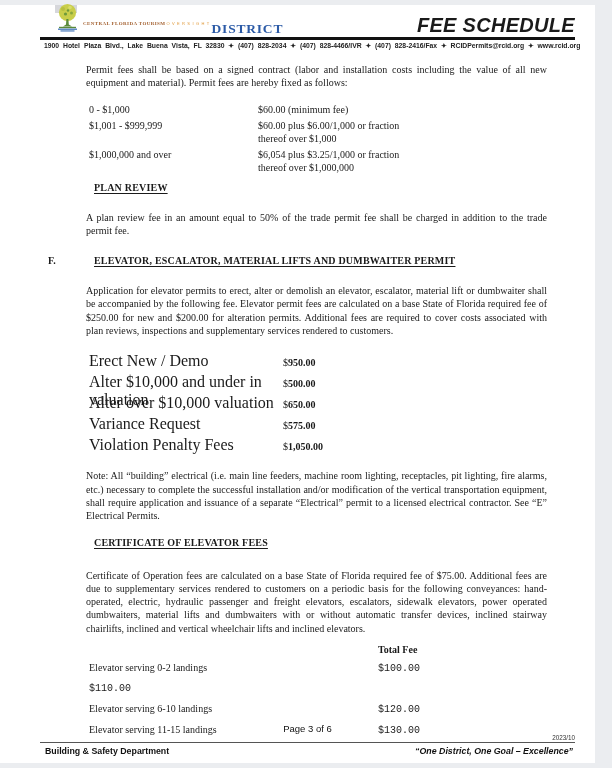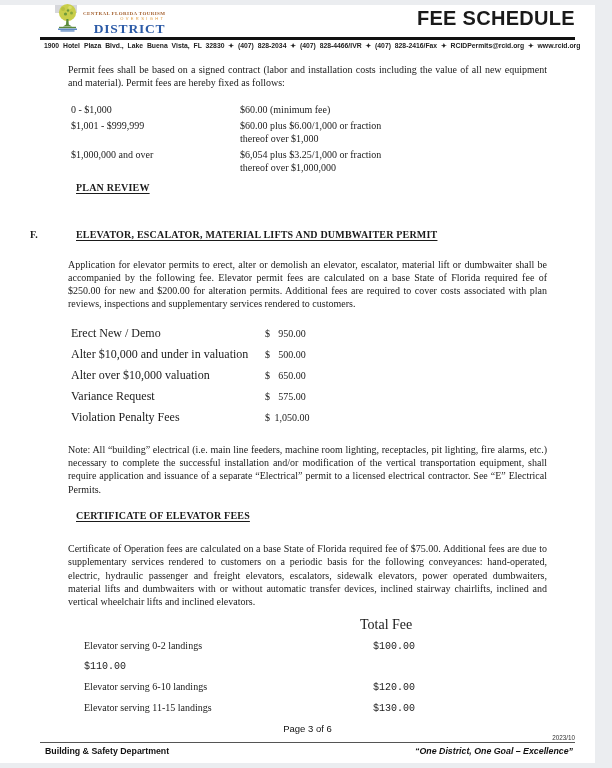"DISTRICT" .logo-text { align-items: flex-end -> none; flex-direction: column -> none }
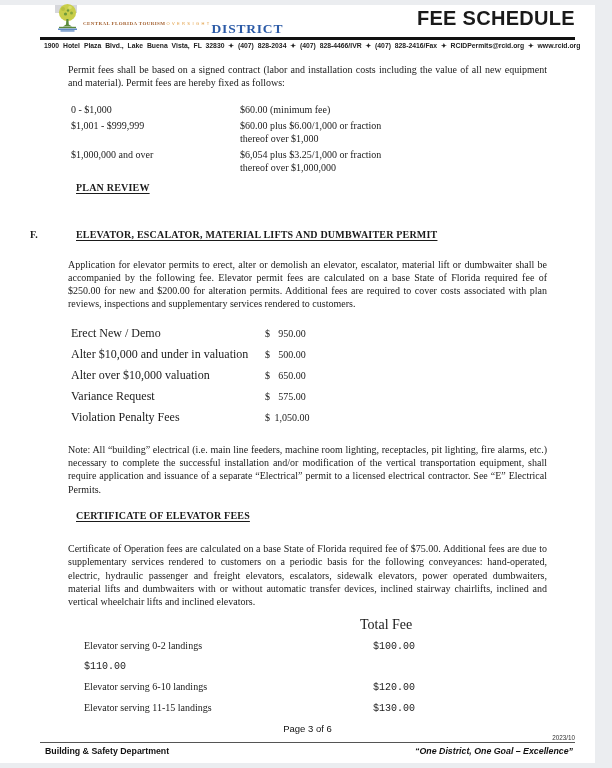"FEE SCHEDULE" .doc-title { font-style: none -> italic; padding-bottom: 8px -> 1px }
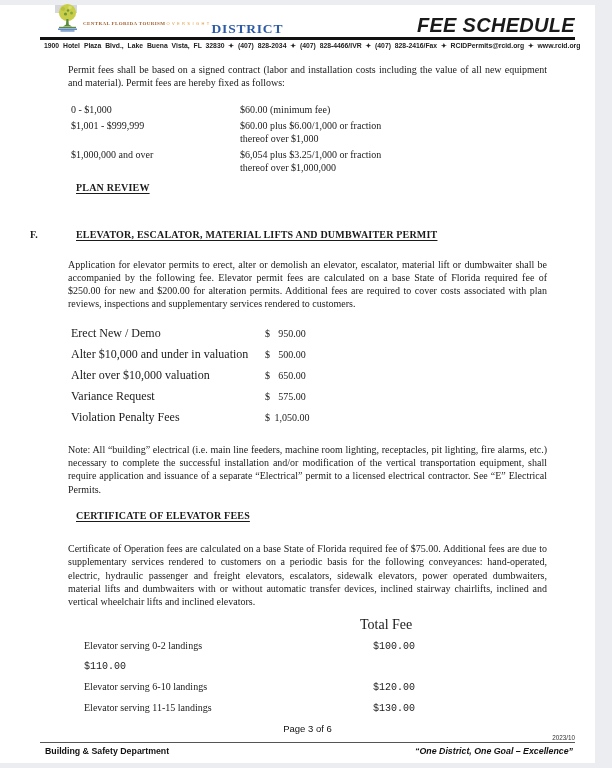"Permit fees shall be based" main { padding: 13px 48px 0 68px -> 13px 48px 0 86px }
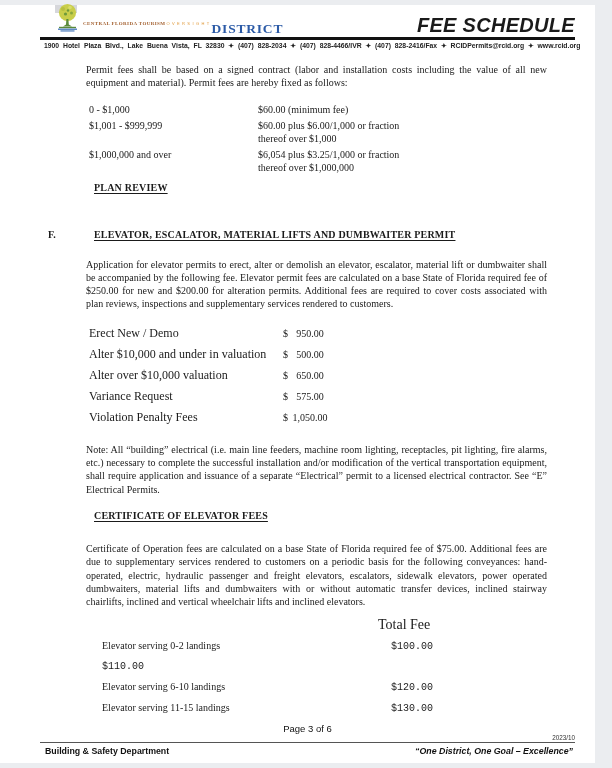"A plan review fee in" p.para { html: none -> <p>A plan review fee in an amount equal to 50% of the trade permit fee shall be charged in addition to the trade permit fee.</p> }
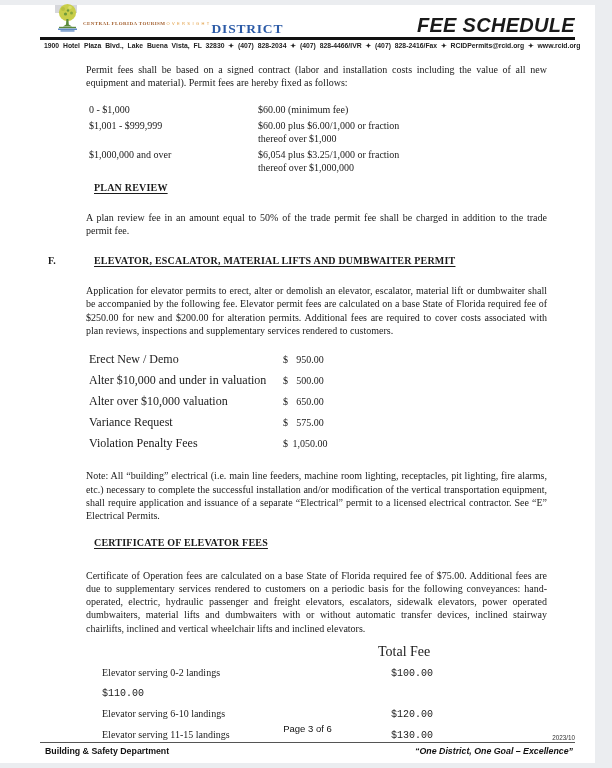"Erect New / Demo" .tbl-elev .lbl { font-size: 12px -> 16px }
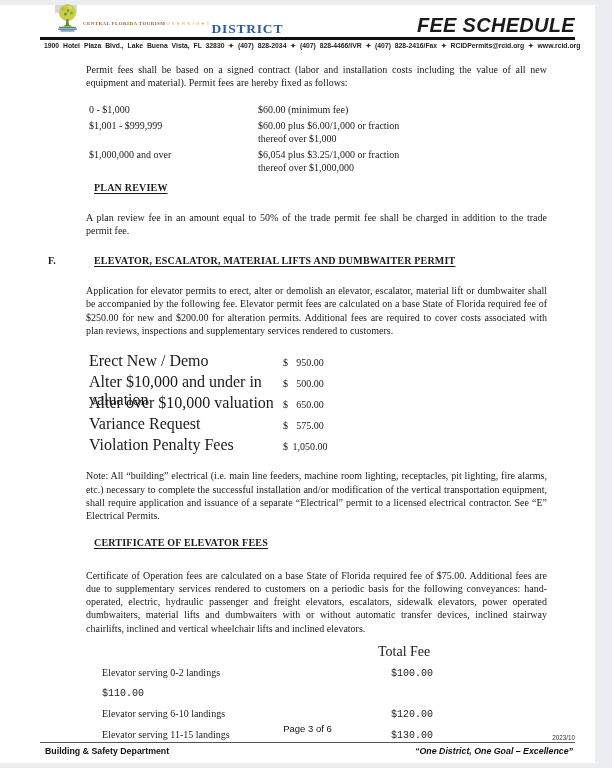"950.00" .tbl-elev .amt { font-weight: none -> bold; text-align: center -> left }
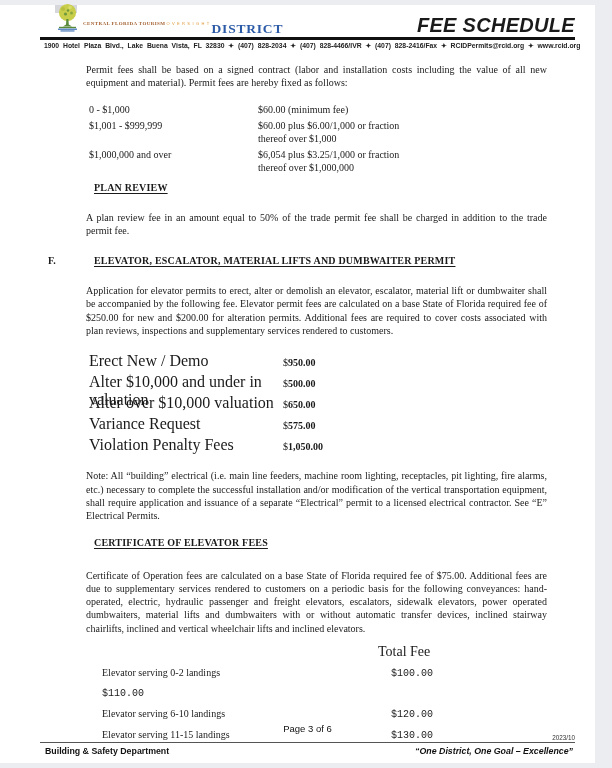"Total Fee" .totalfee-hd { font-size: 14px -> 10px; font-weight: none -> bold }
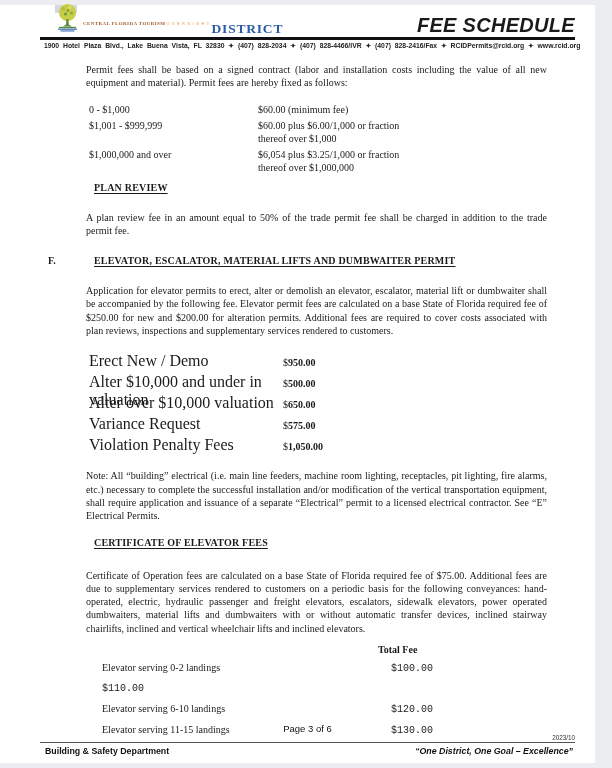"Elevator serving 0-2 landings" .tbl-land { margin-left: 16px -> 3px }
